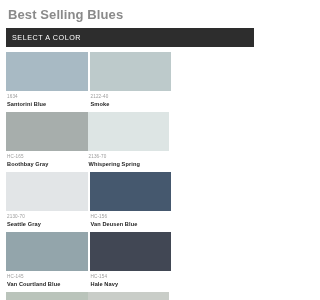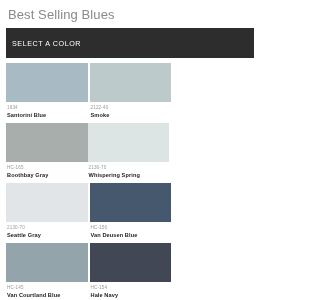"Best Selling Blues" .page-title { font-weight: 400 -> 700 }
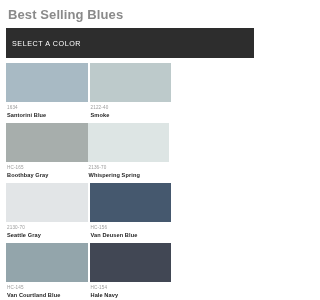"SELECT A COLOR" .select-bar { height: 30px -> 19px }
